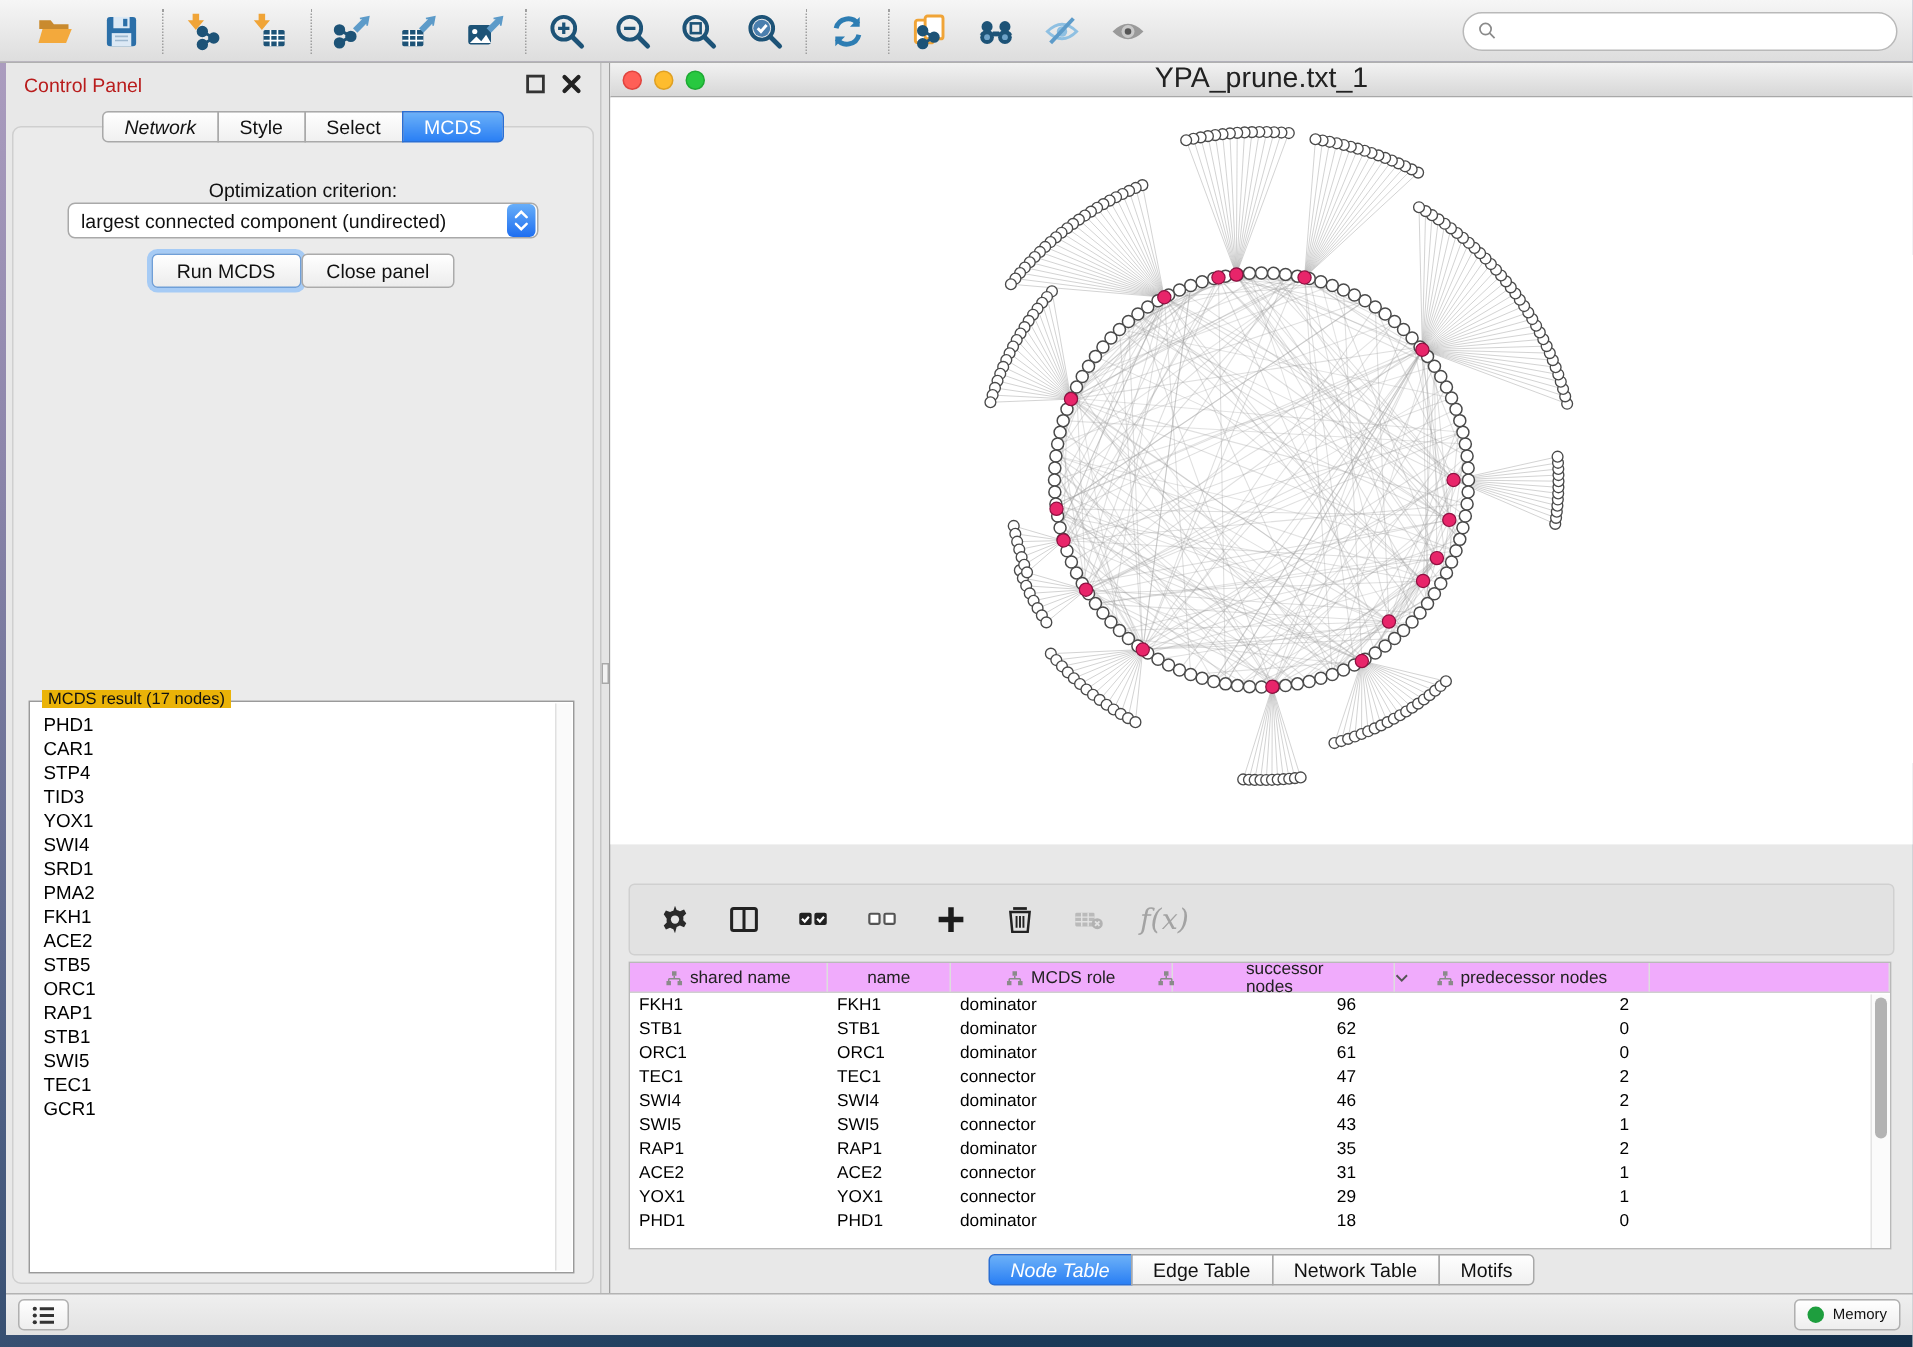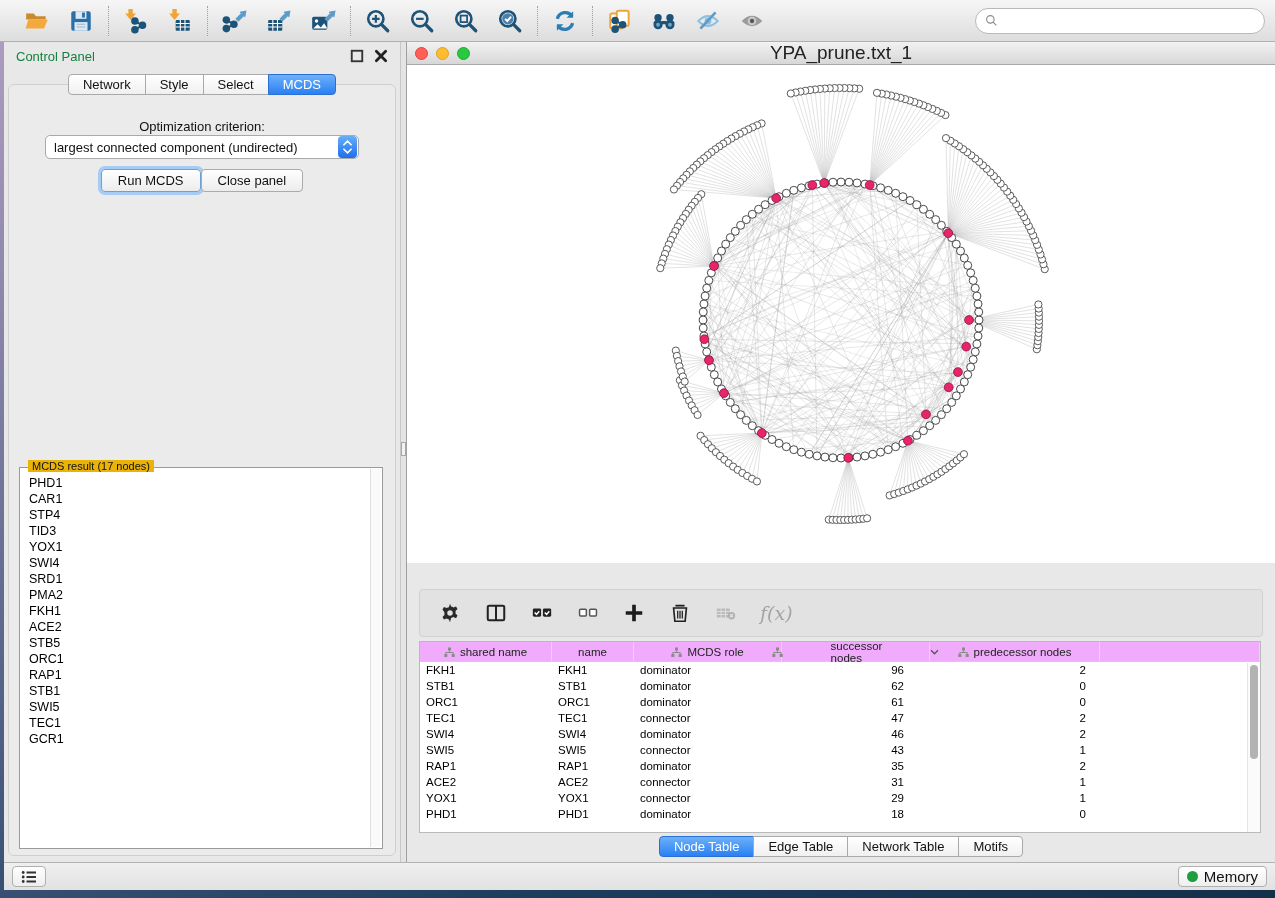"Control Panel" .panel-title { color: #15803d -> #b91c1c }
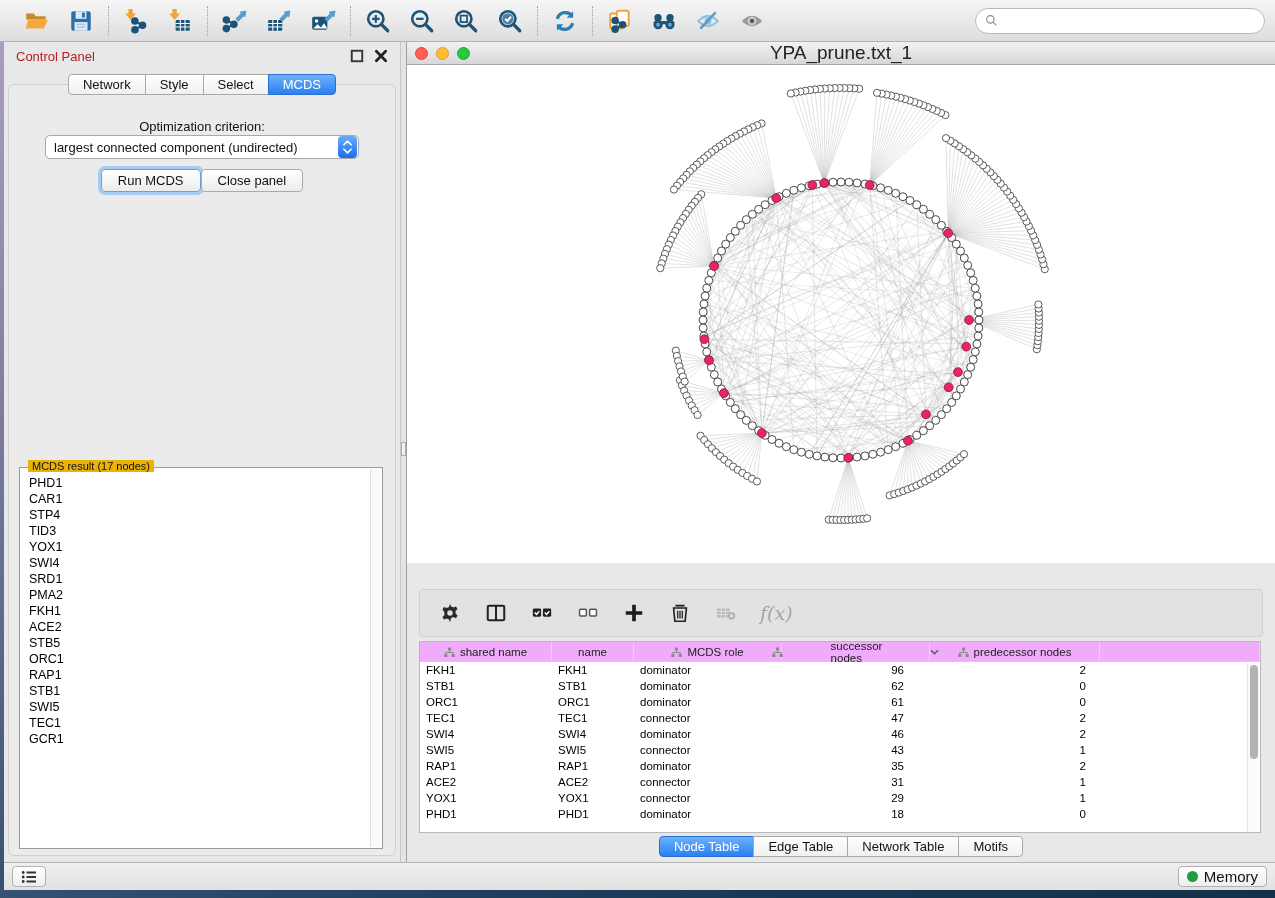"Network" .seg-tab:first-child { font-style: none -> italic }
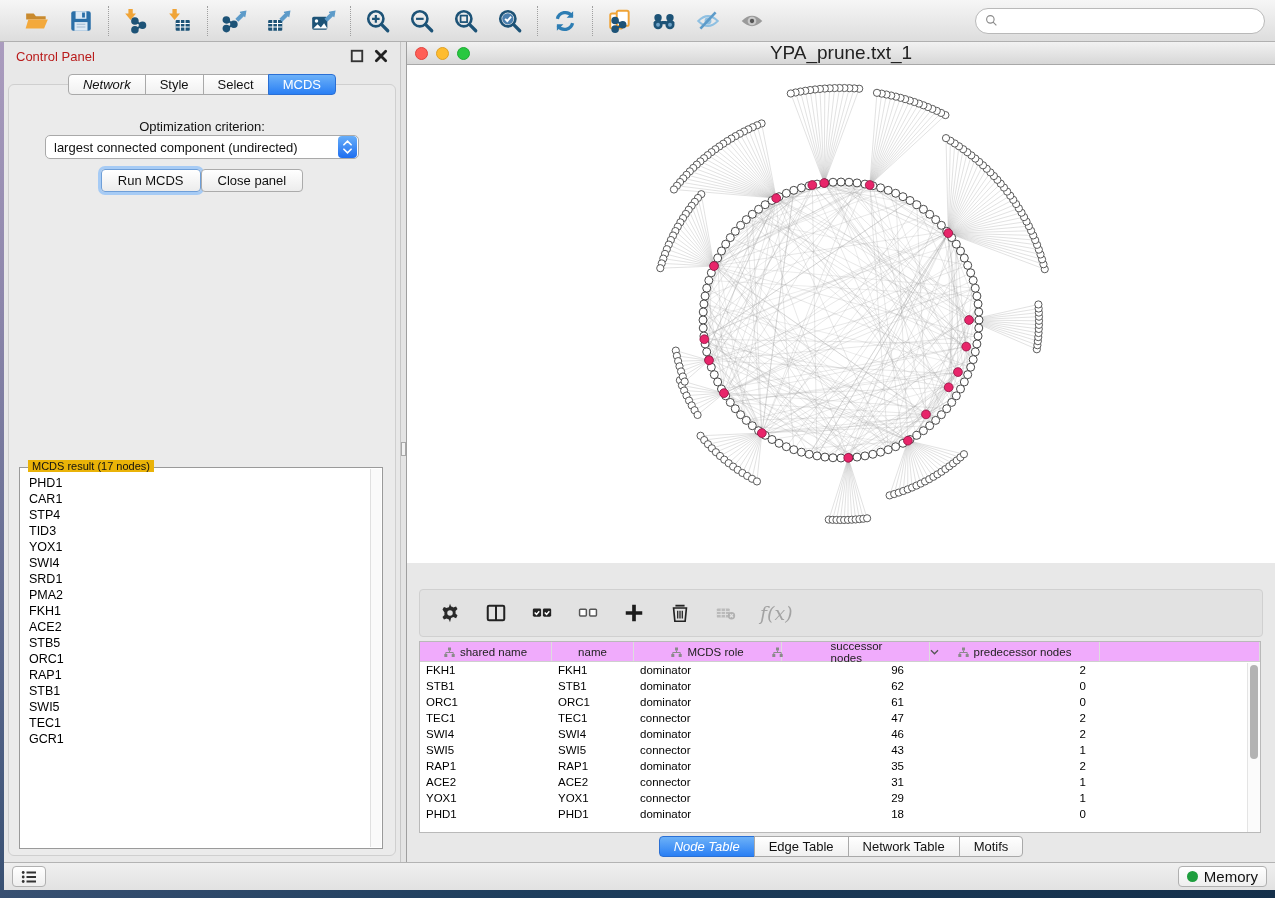"Memory" .sb-btn { font-size: 15px -> 10px }
